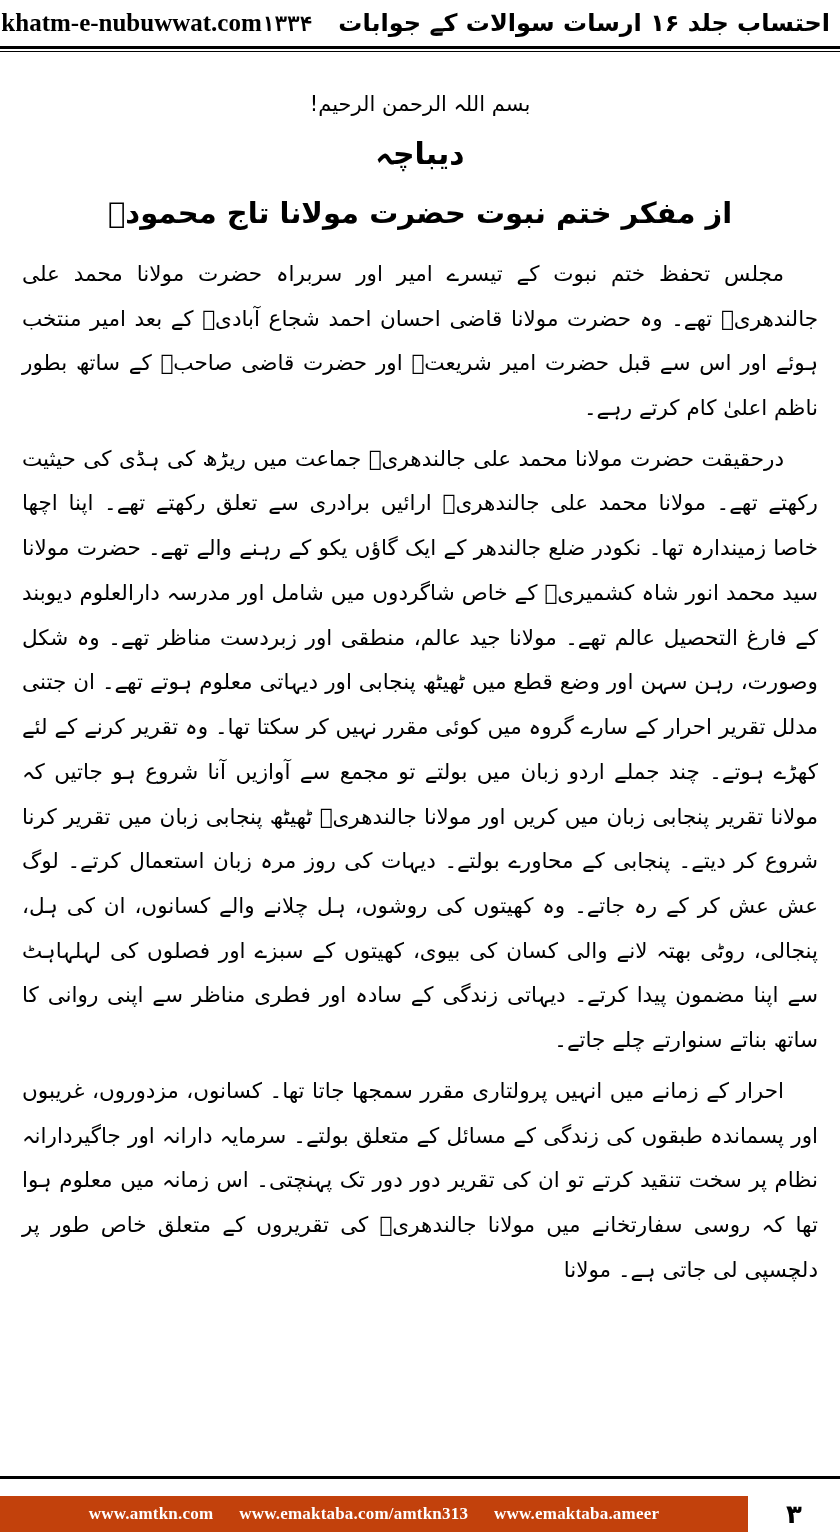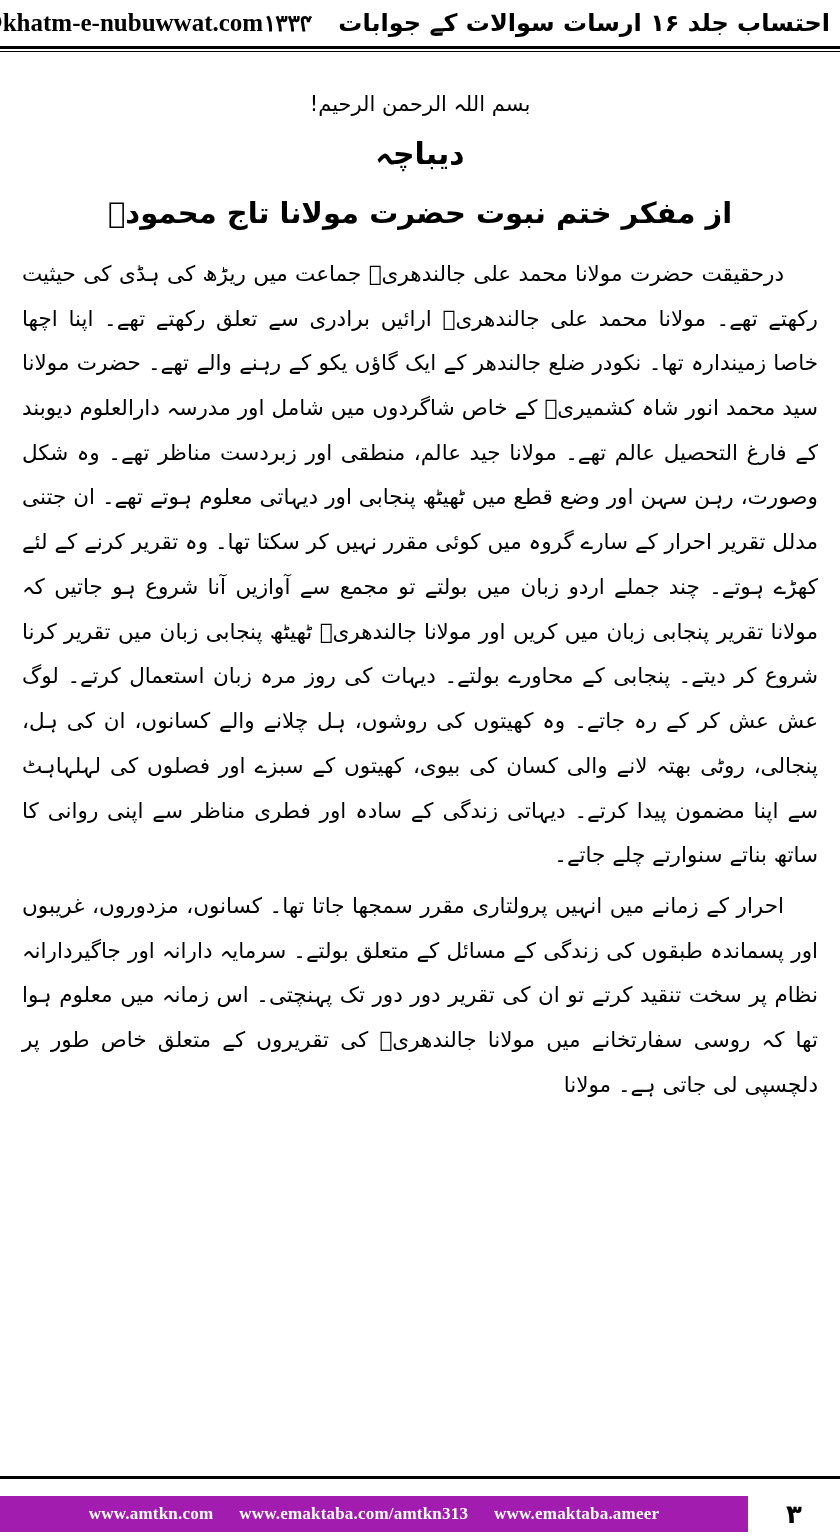"۱۳۳۴" .header-pagenum { font-family: Liberation Sans, sans-serif -> Liberation Mono, monospace }
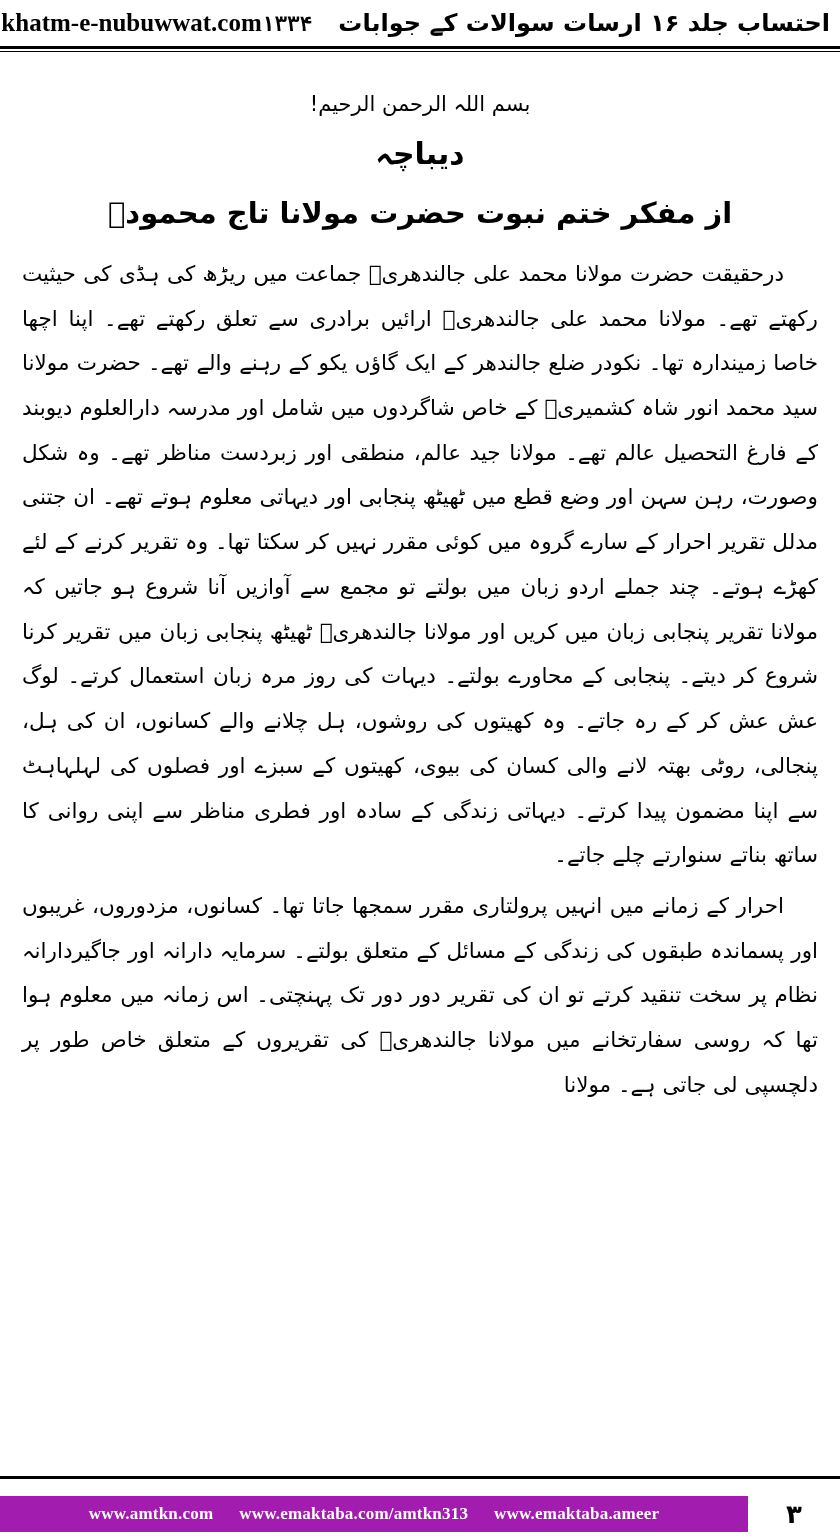"مجلس تحفظ ختم نبوت کے" p.para { html: none -> <p>مجلس تحفظ ختم نبوت کے تیسرے امیر اور سربراہ حضرت مولانا محمد علی جالندھریؒ تھے۔ وہ حضرت مولانا قاضی احسان احمد شجاع آبادیؒ کے بعد امیر منتخب ہوئے اور اس سے قبل حضرت امیر شریعتؒ اور حضرت قاضی صاحبؒ کے ساتھ بطور ناظم اعلیٰ کام کرتے رہے۔</p> }
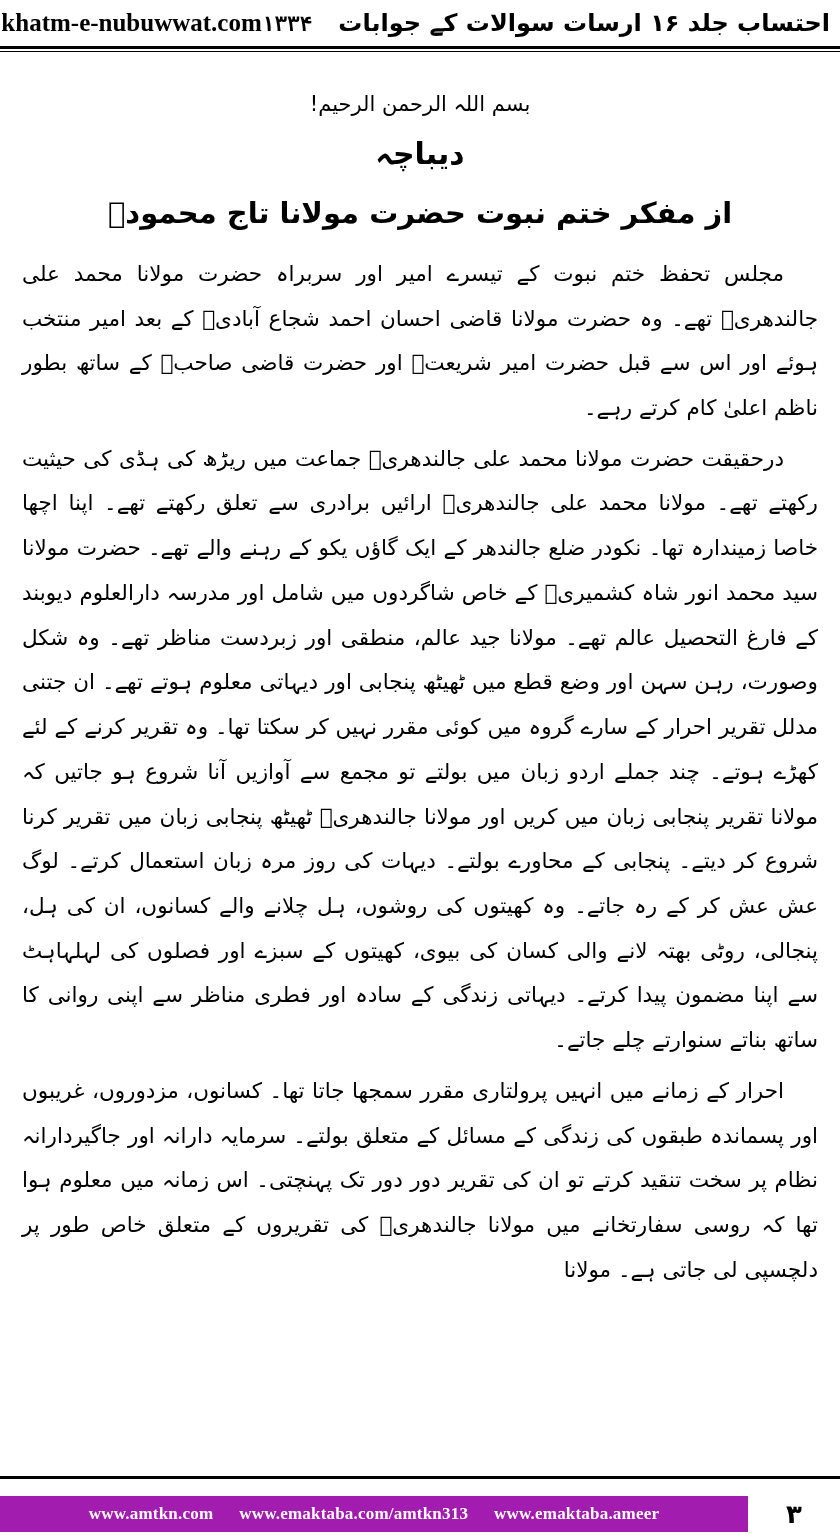"www.amtkn.com" .footer-links { background: #a21caf -> #c2410c }
